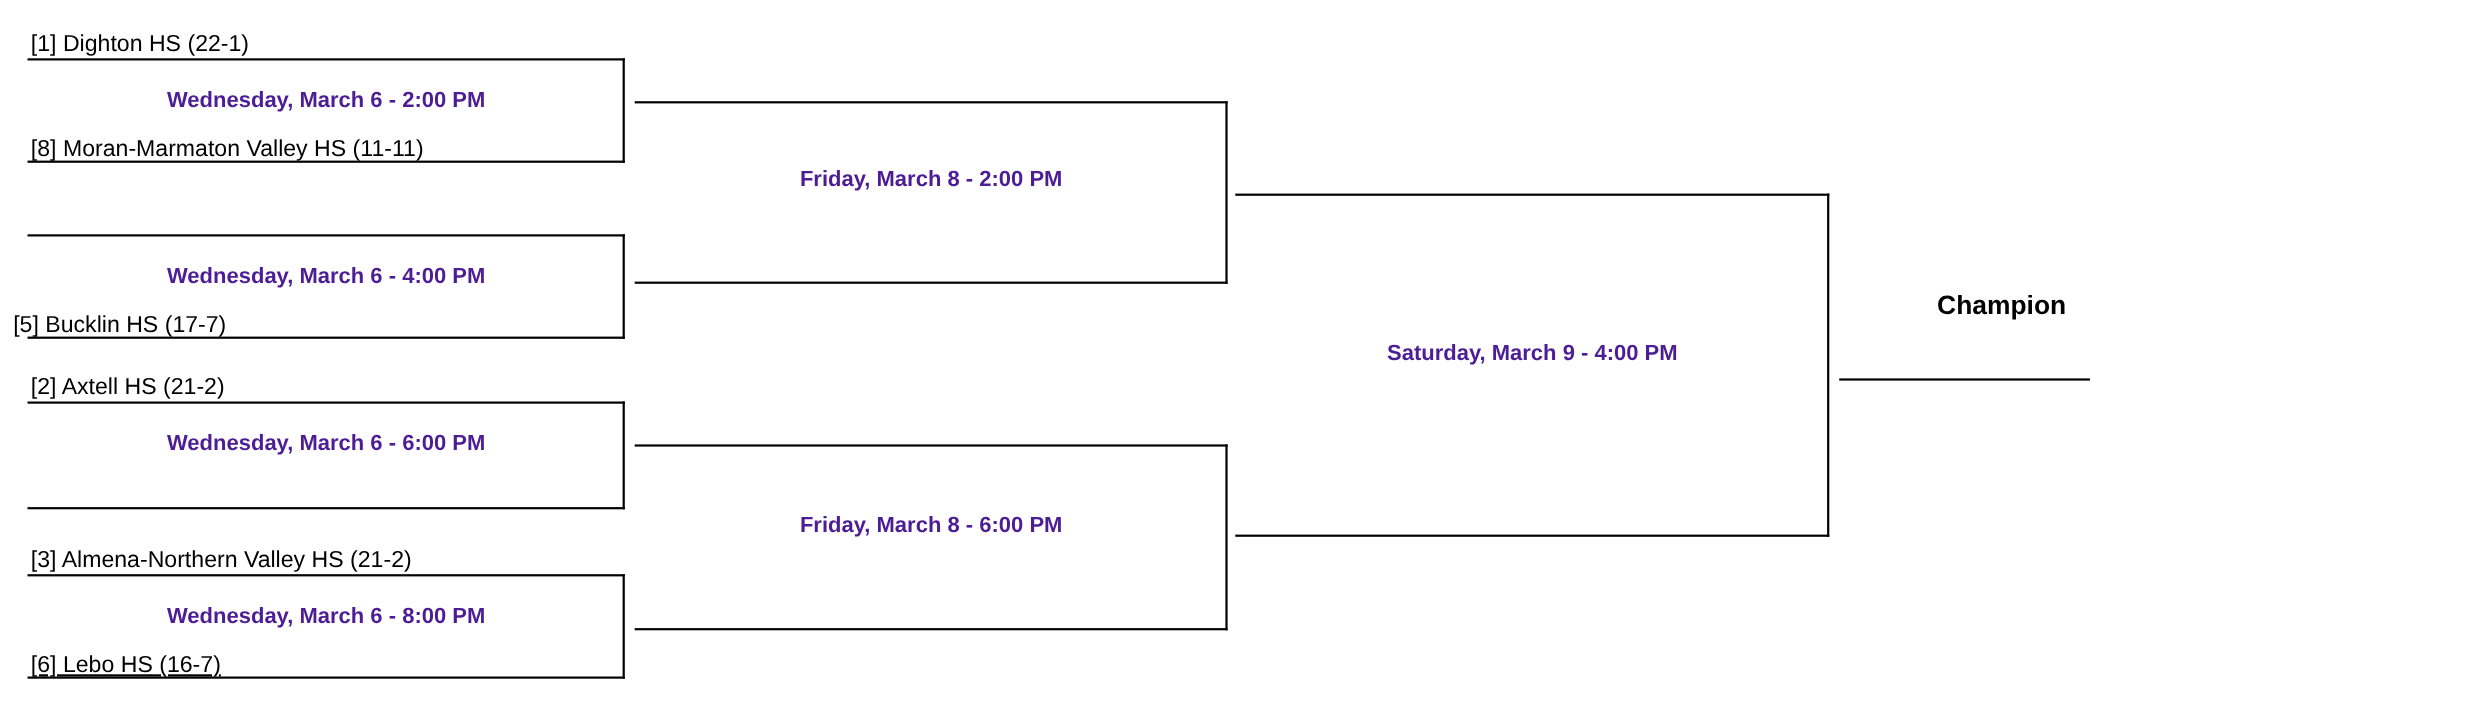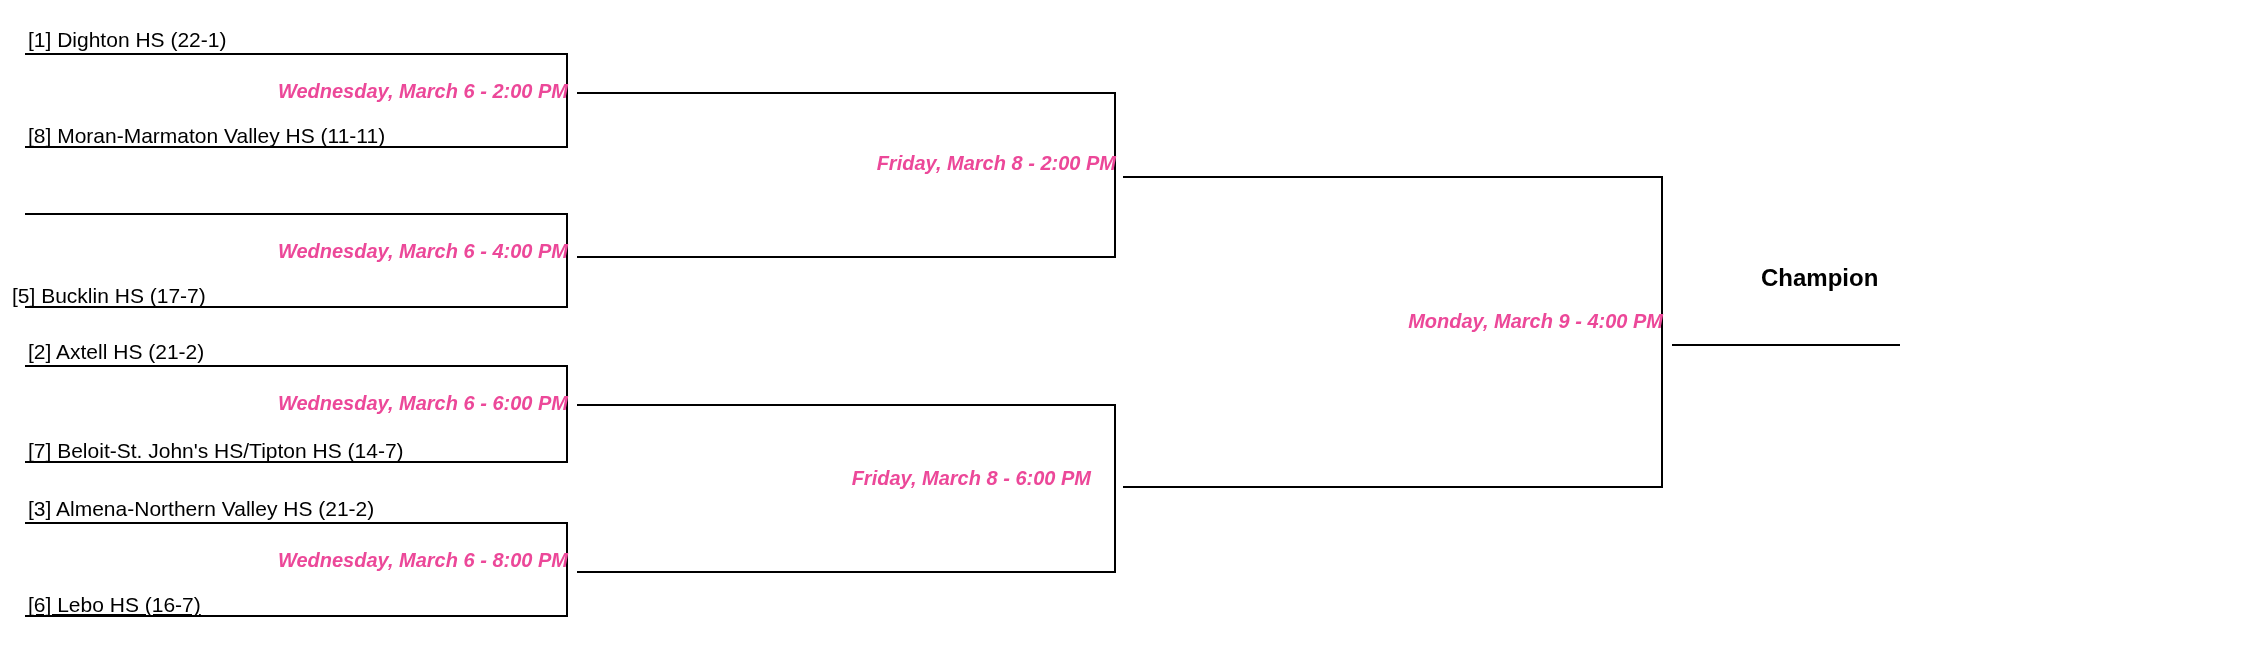"Wednesday, March 6 - 2:00" .sched { color: #ec4899 -> #4c1d95; font-style: italic -> none; text-align: right -> center }
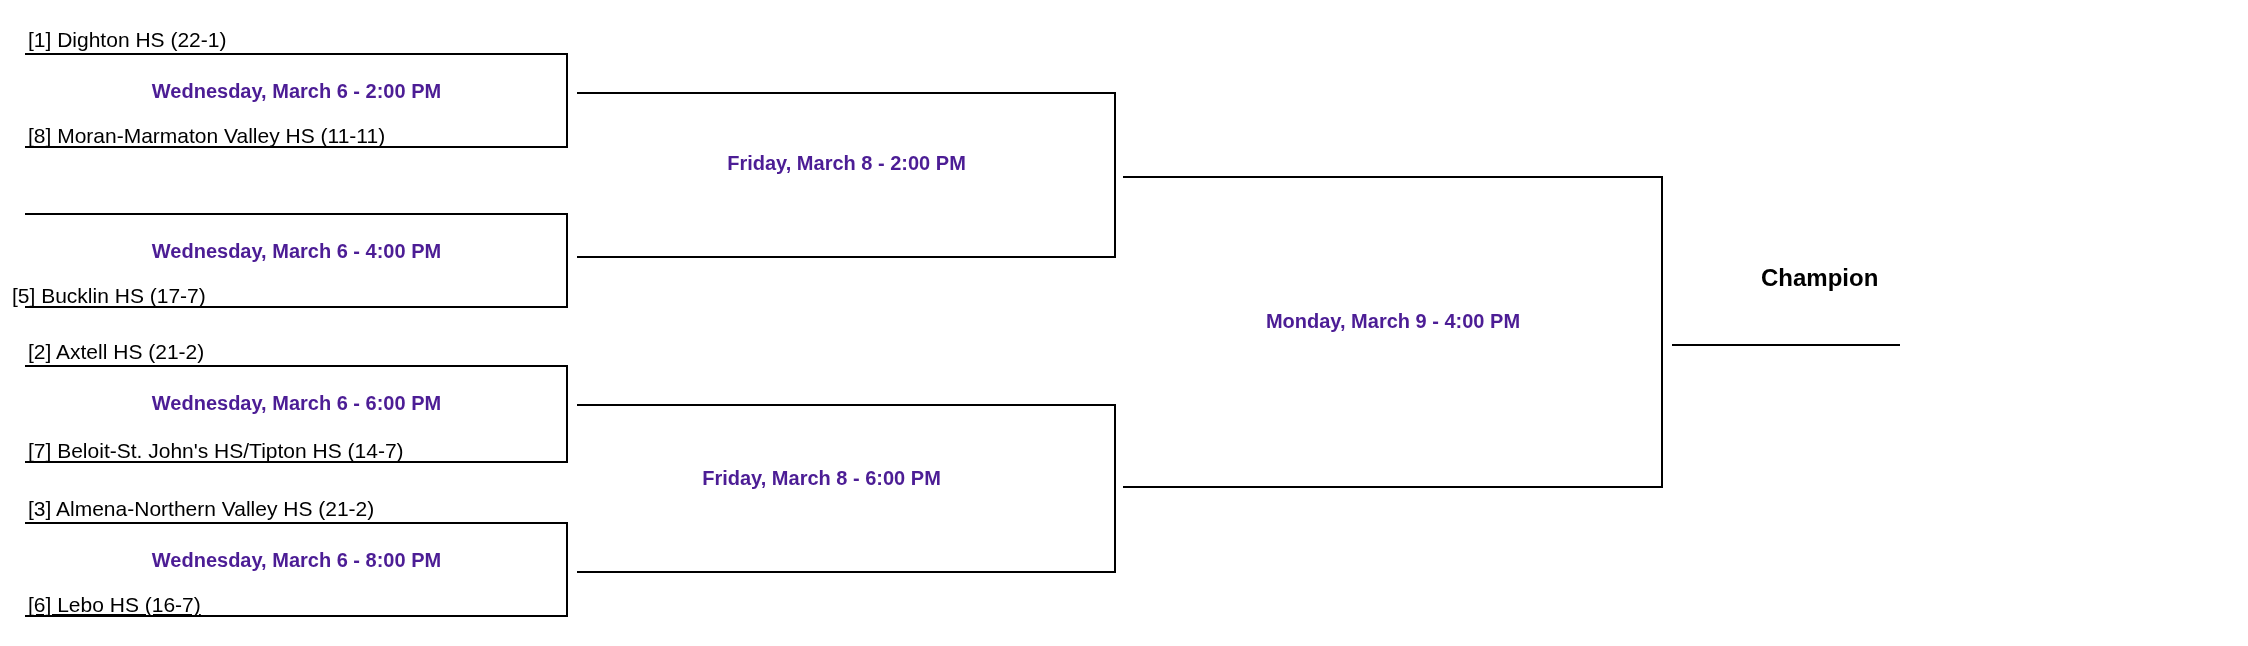"Monday, March 9 - 4:00" div.abs { text: Monday -> Saturday }
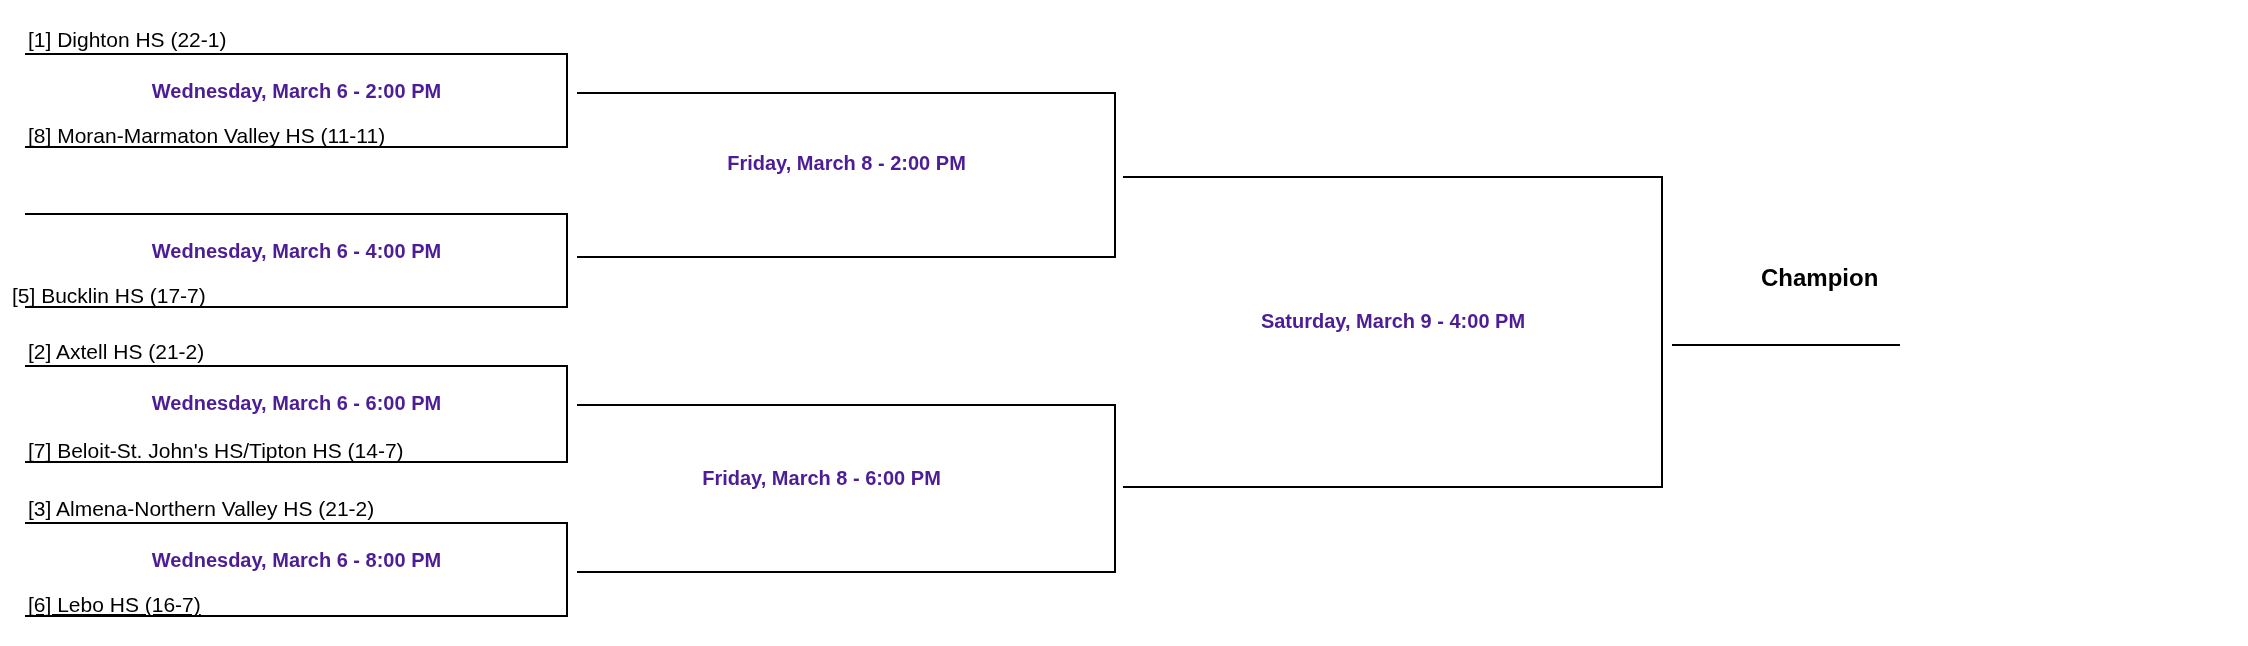"[7] Beloit-St. John's HS/Tipton HS" div.abs { html: <div>[7] Beloit-St. John's HS/Tipton HS (14-7)</div> -> none }
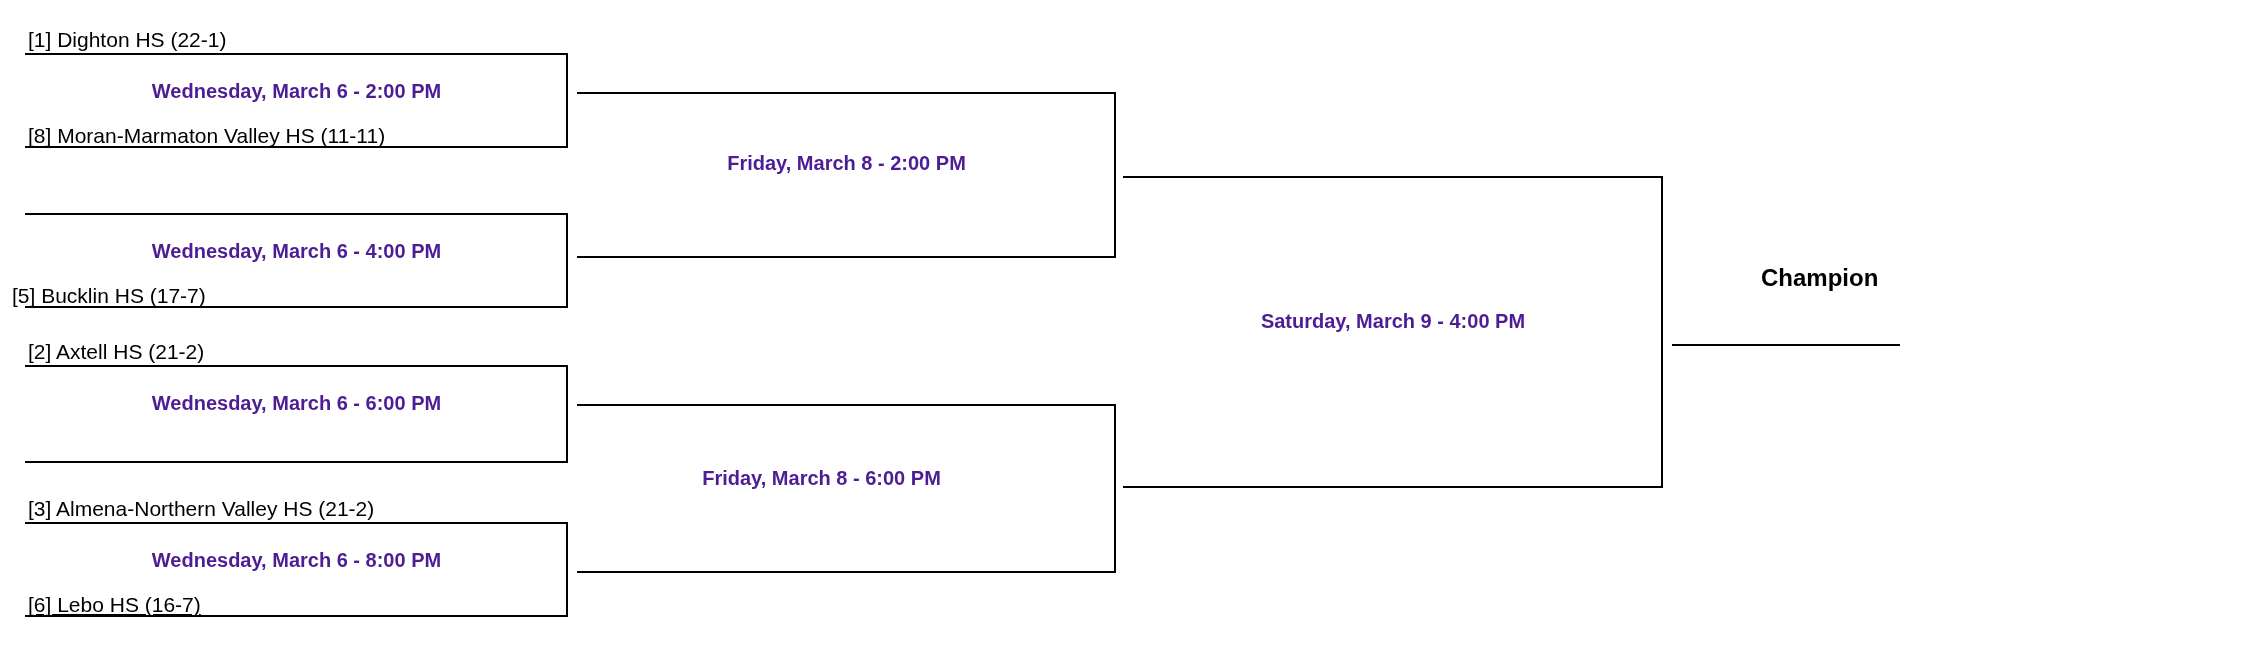"Friday, March 8 - 6:00" .s2-sched { left: 552px -> 577px }
